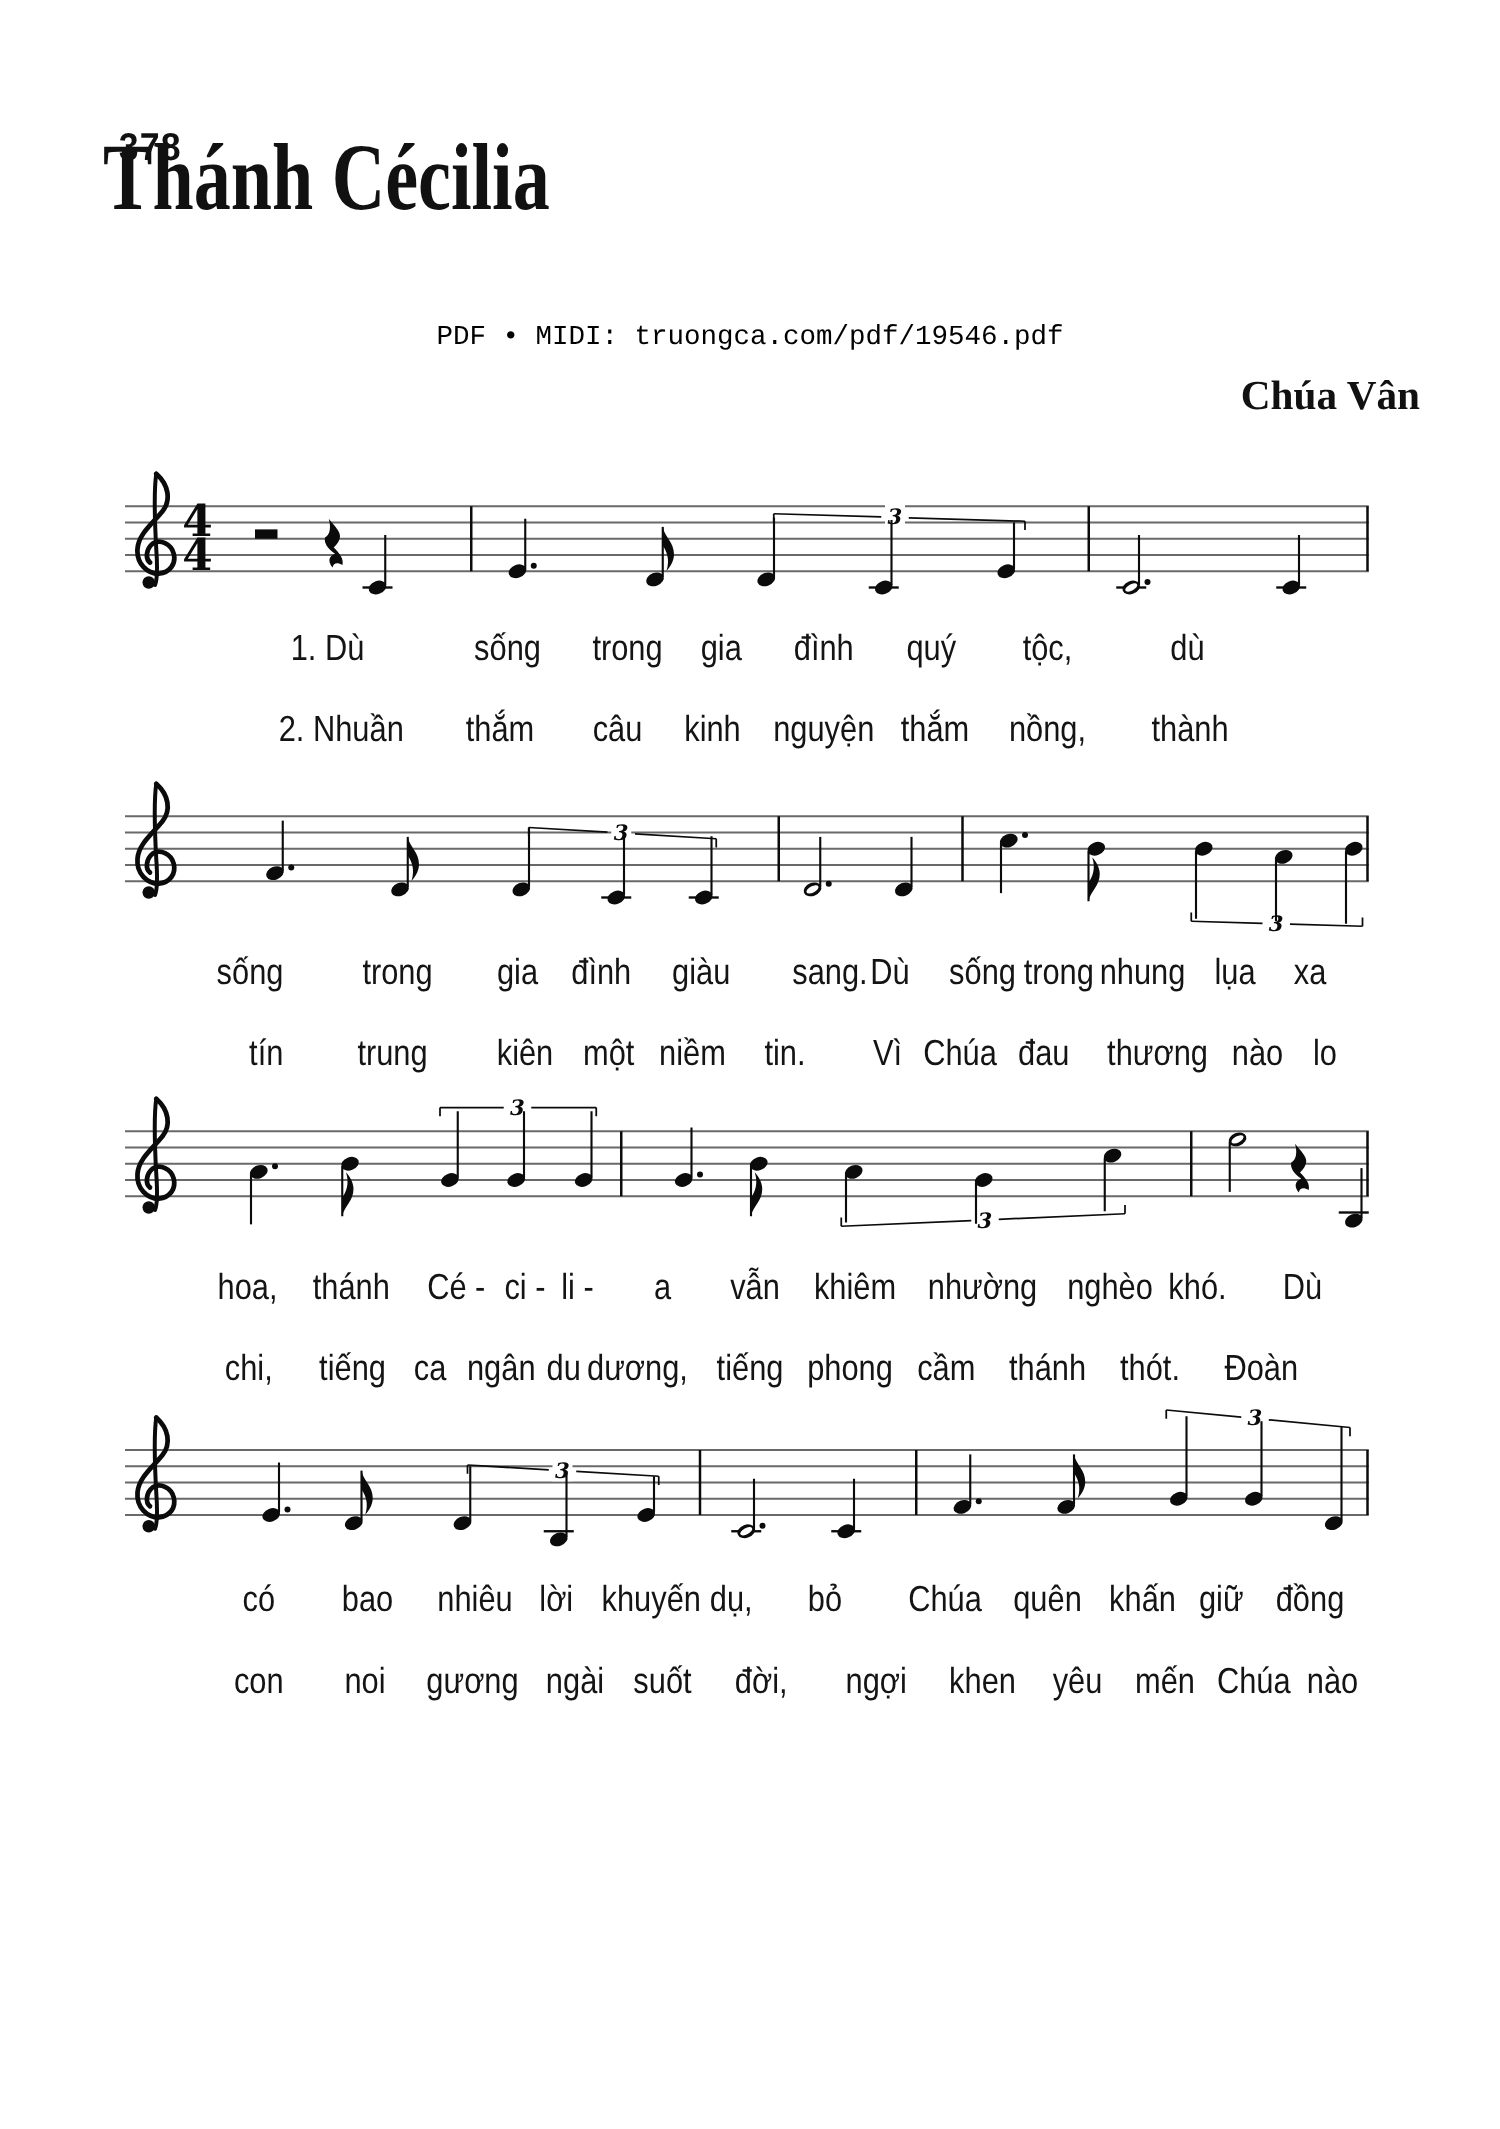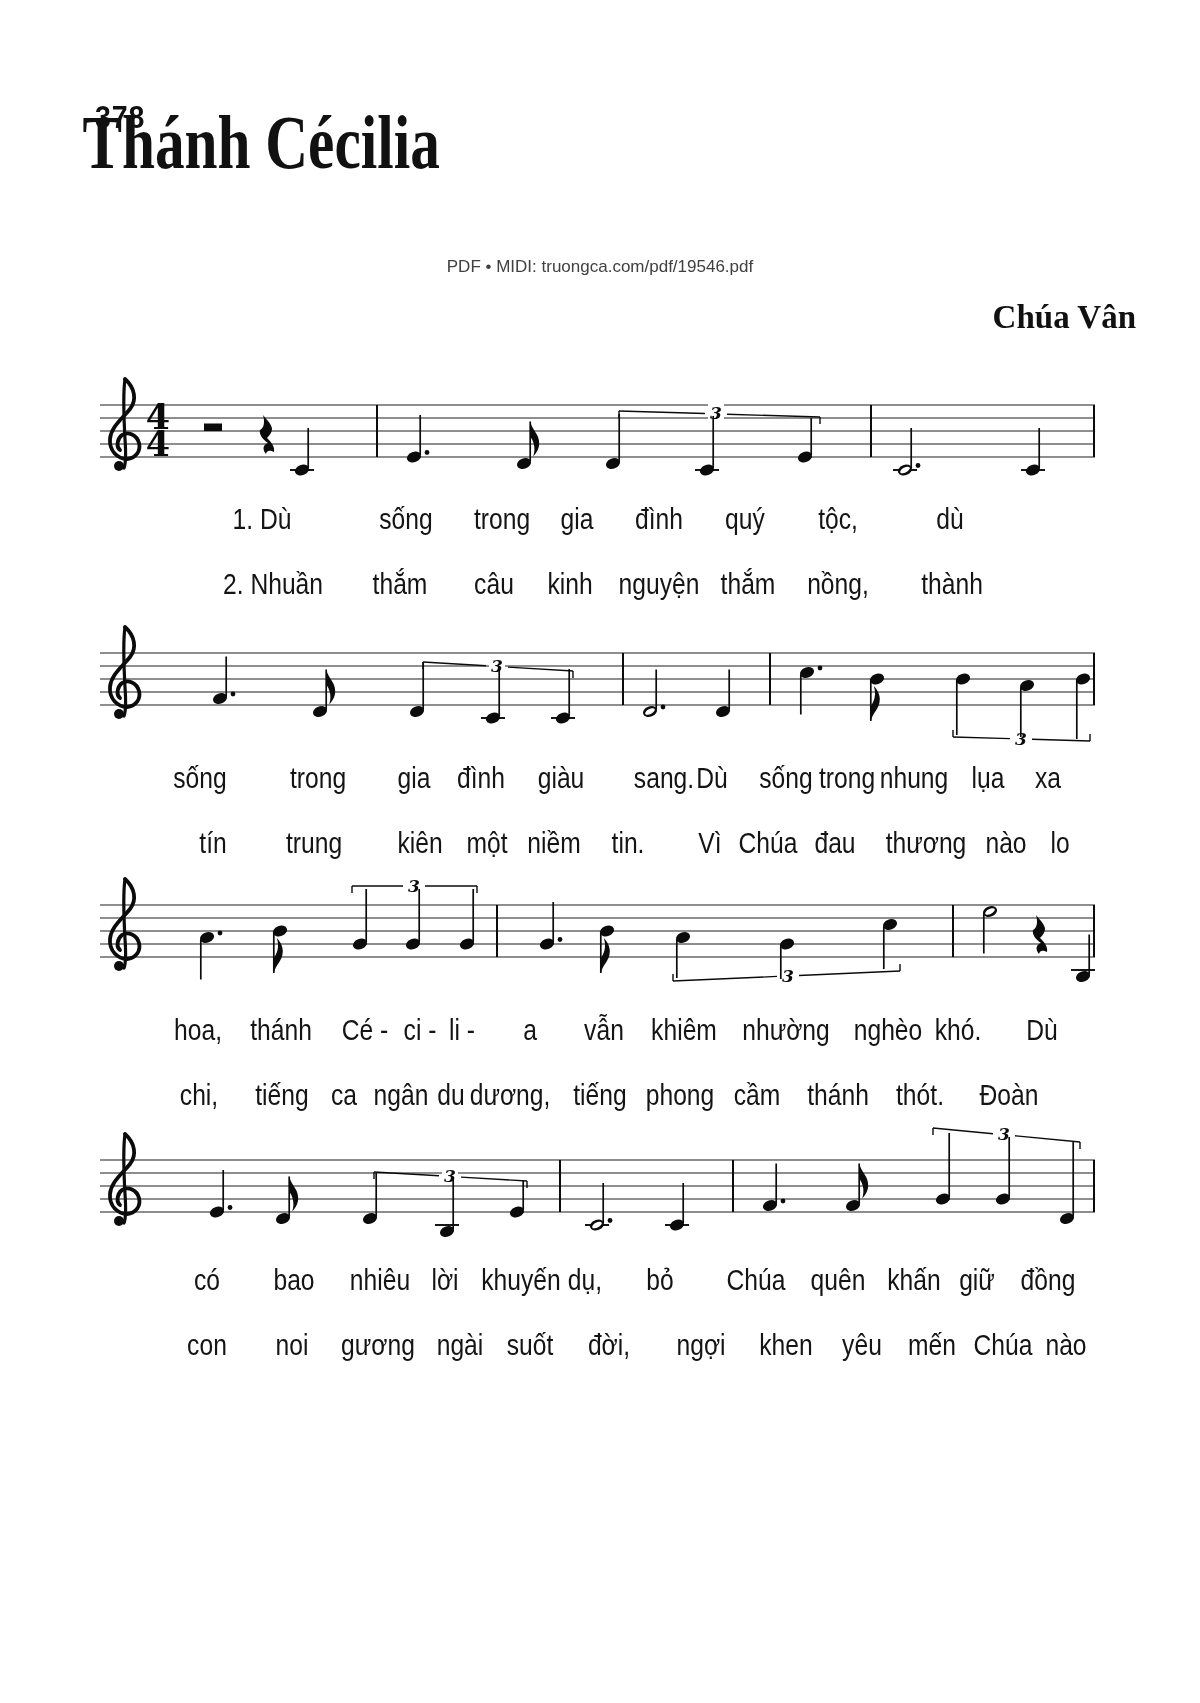"PDF • MIDI: truongca.com/pdf/19546.pdf" .source { color: #404040 -> #000000; font-family: Liberation Sans, sans-serif -> Liberation Mono, monospace; font-size: 17px -> 22px }
